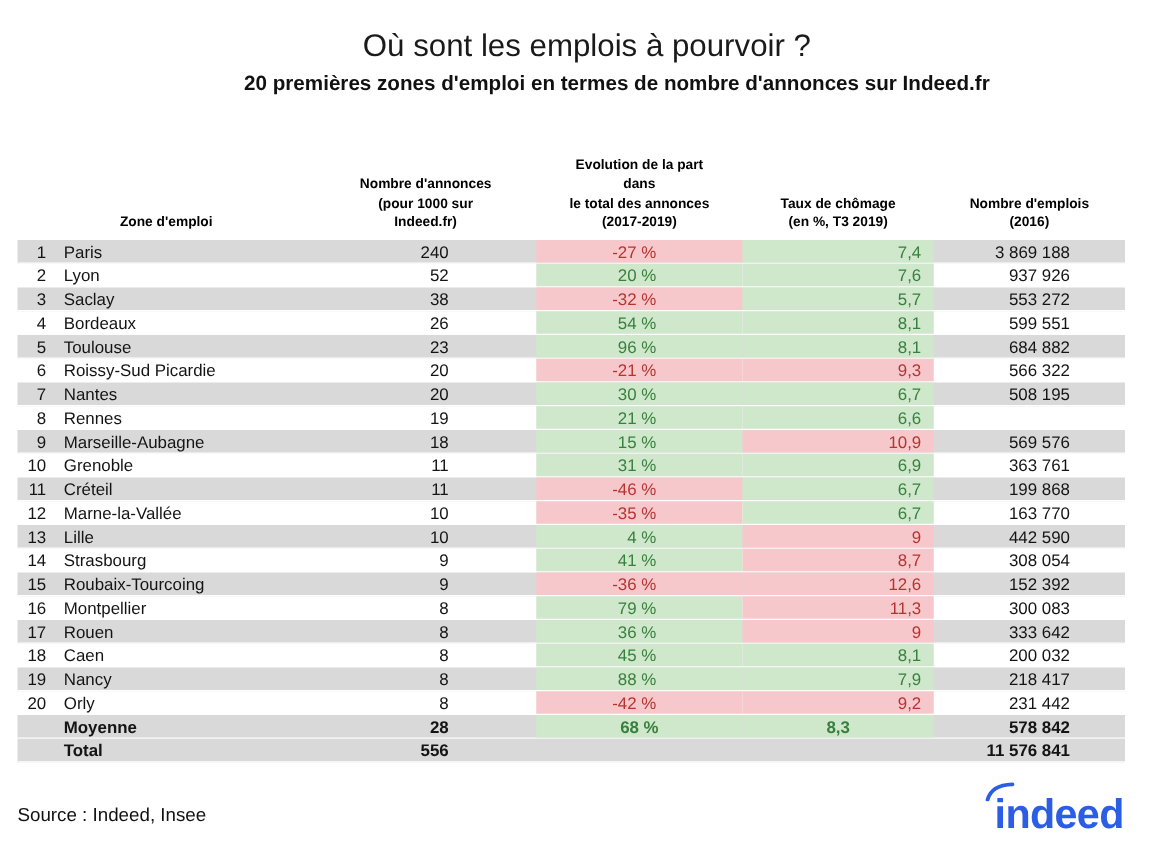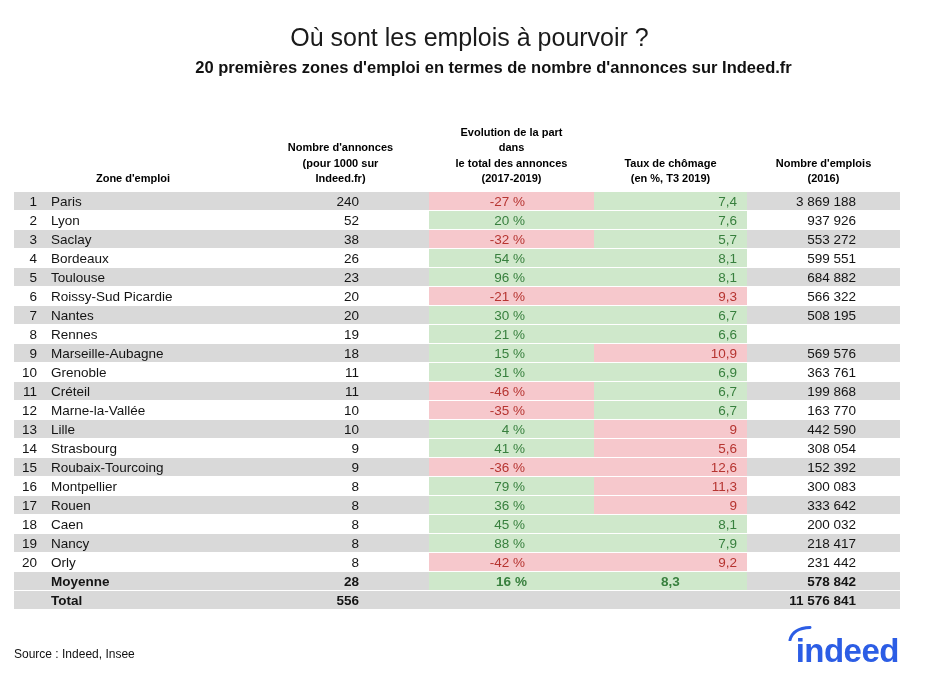"5,6" div.c { text: 5,6 -> 8,7 }
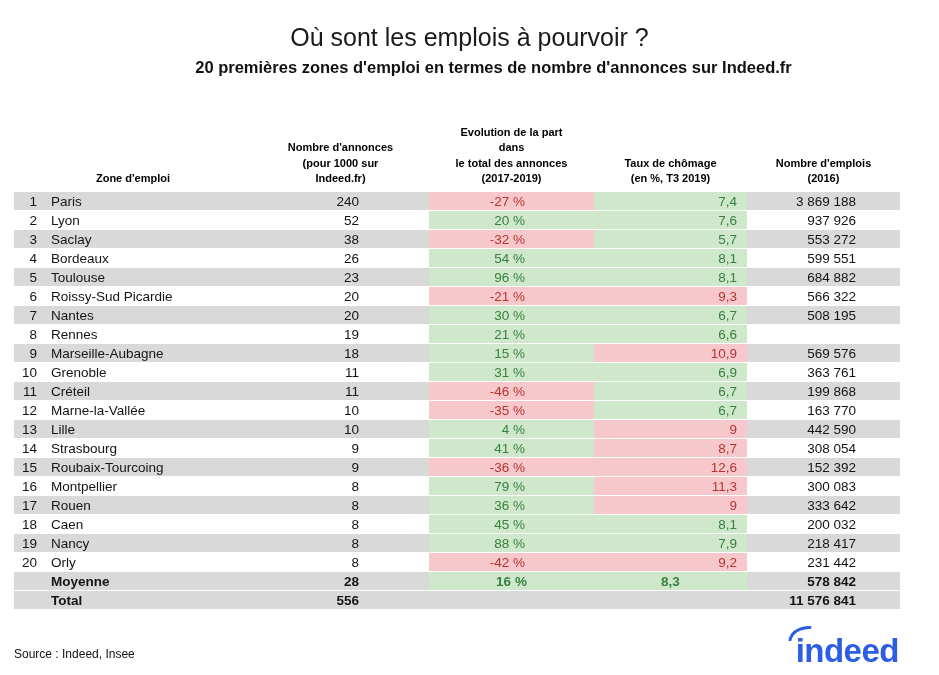"16 %" div.c { text: 16 -> 68 }
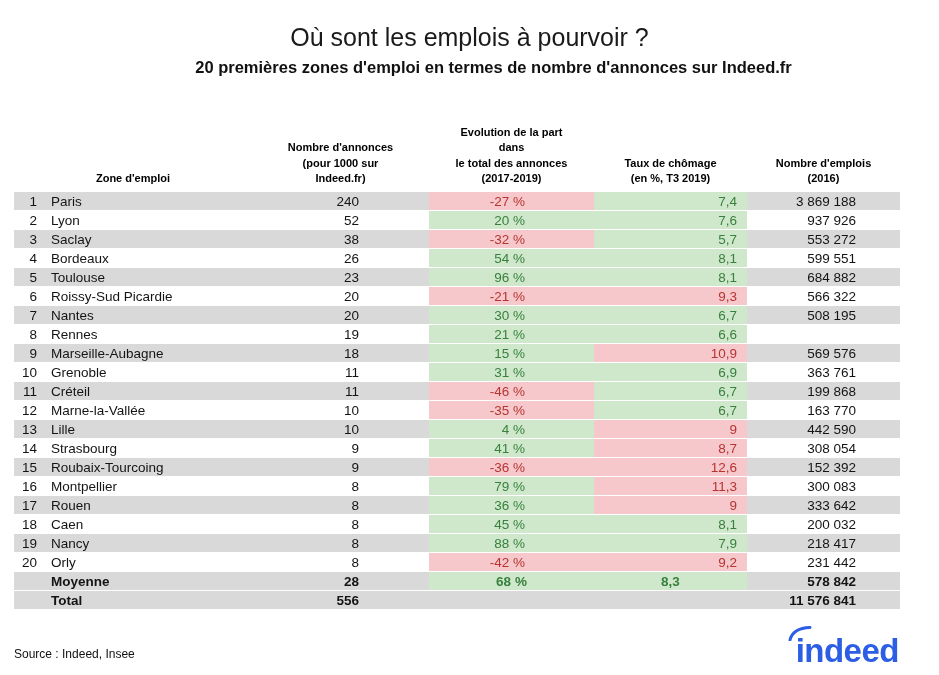"Source : Indeed, Insee" .source { font-size: 12px -> 15px }
